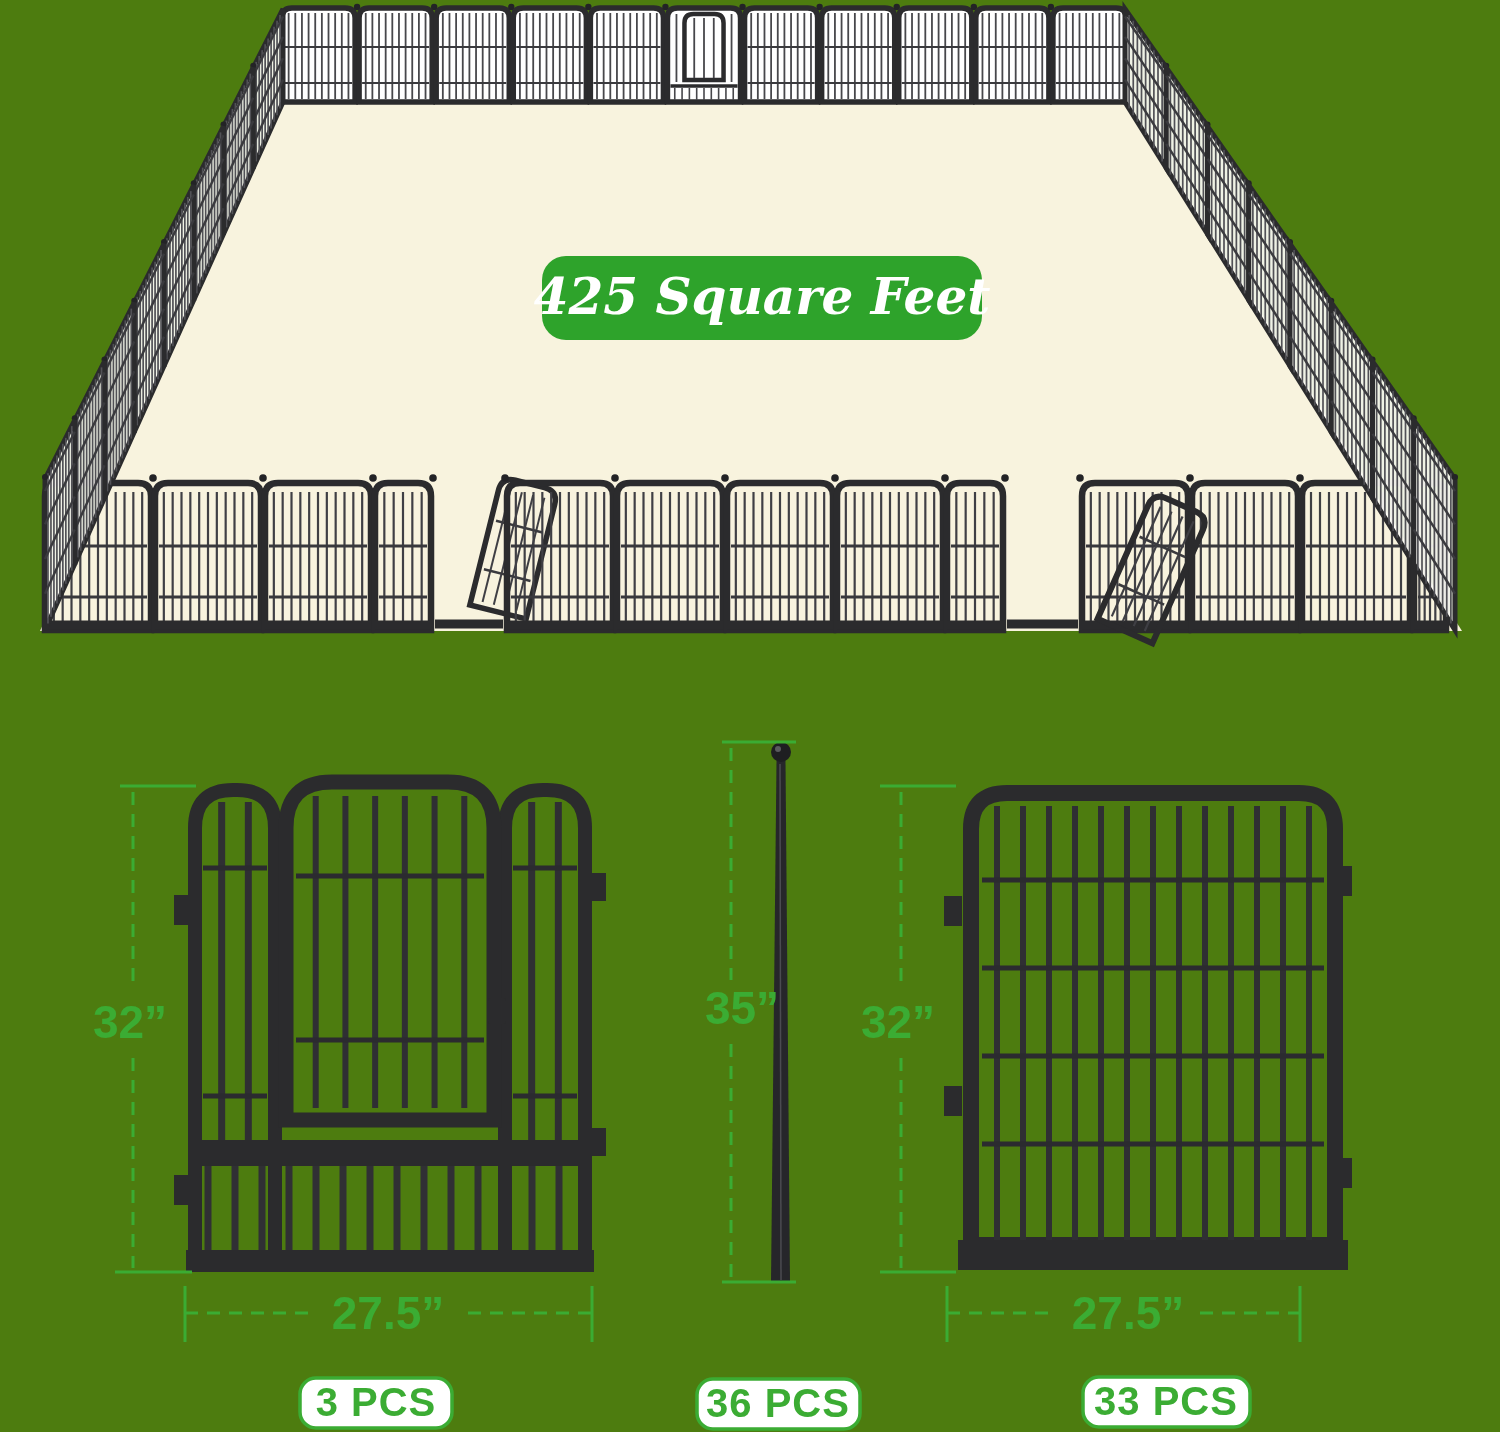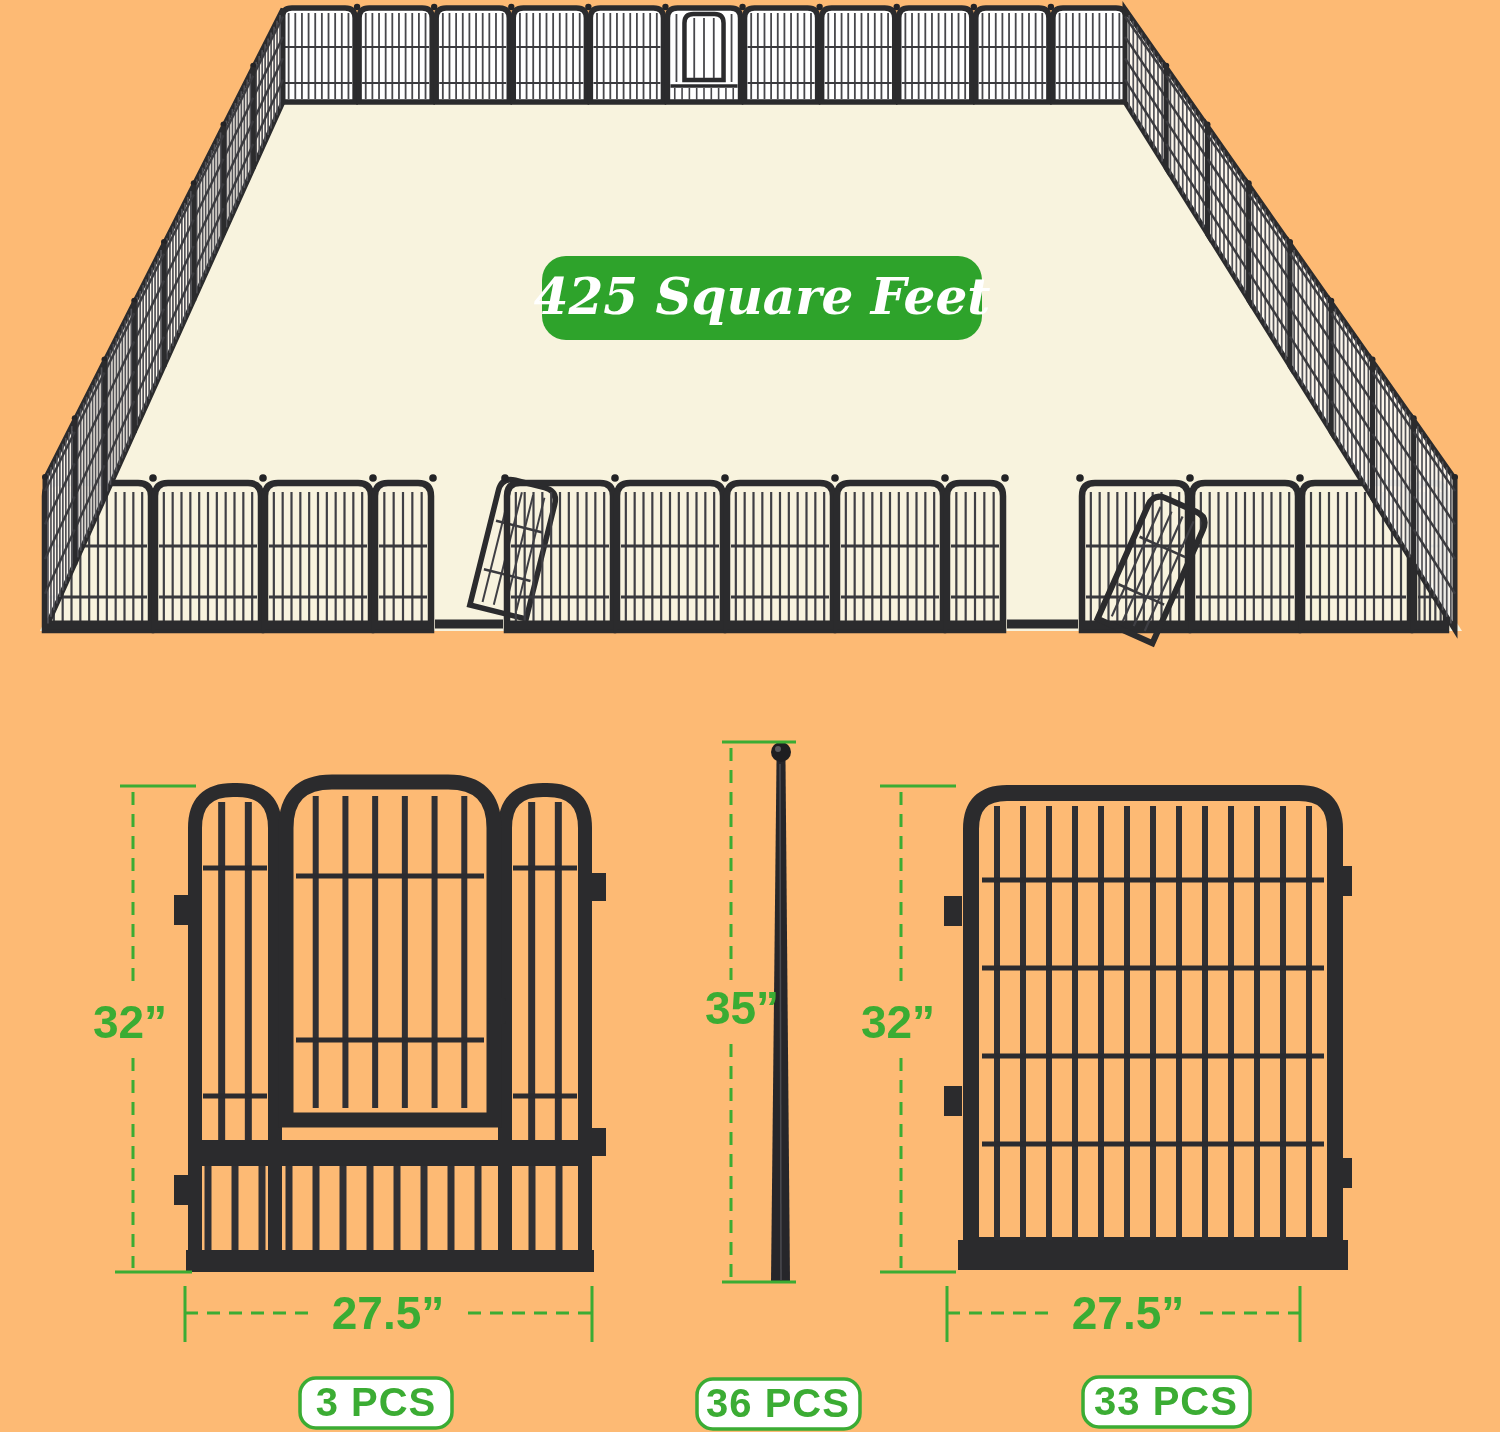"425 Square Feet" .stage { background: #fdba74 -> #4d7c0f }
